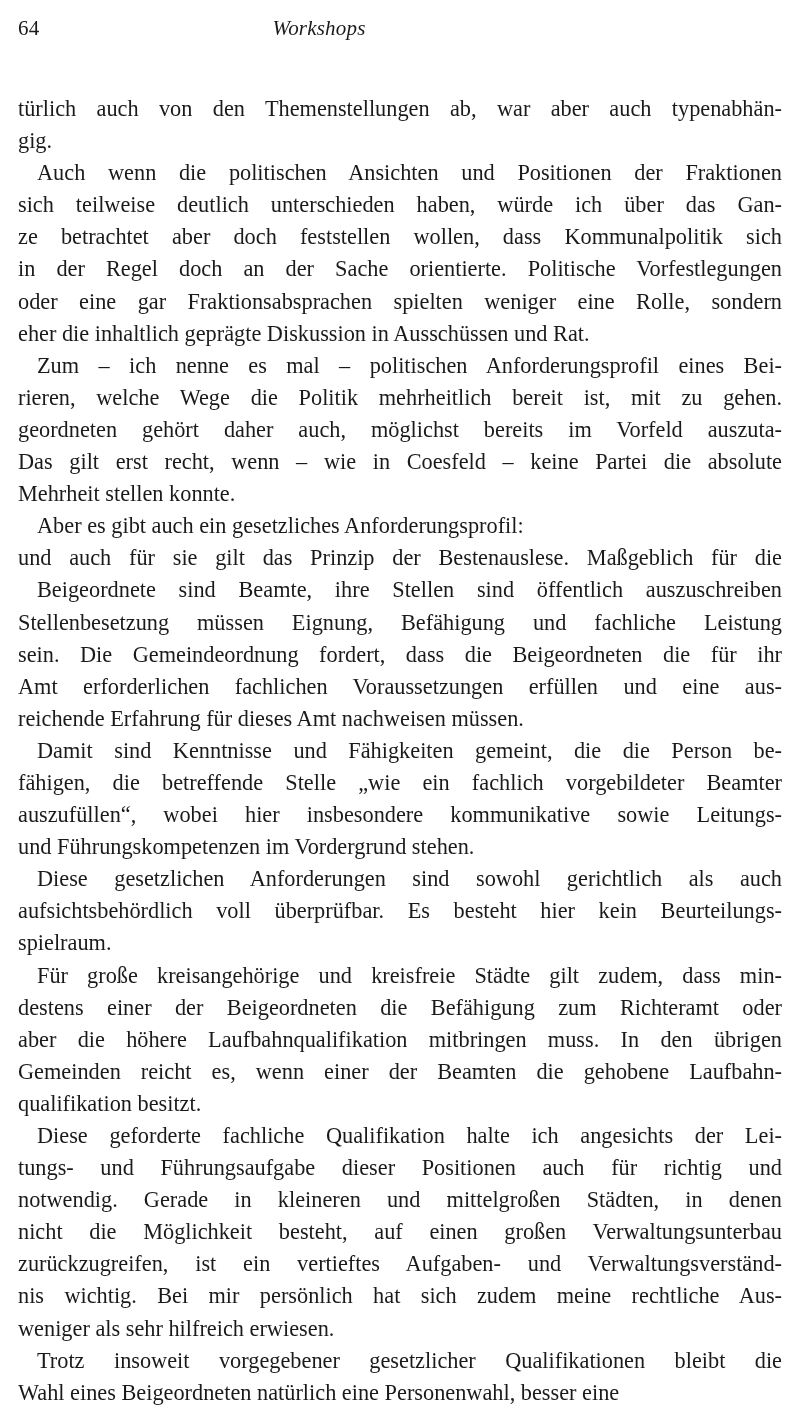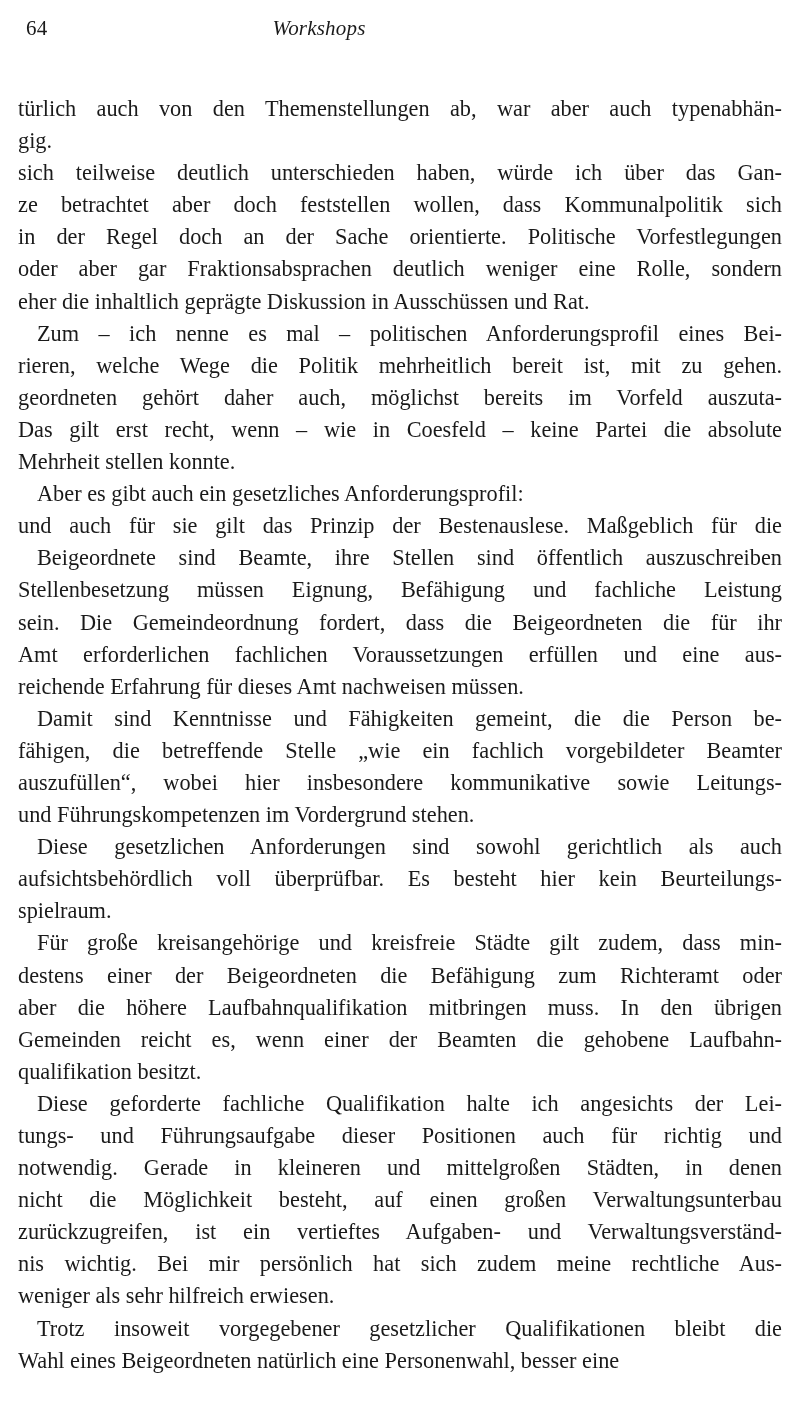"64" .folio { margin-left: 8px -> none }
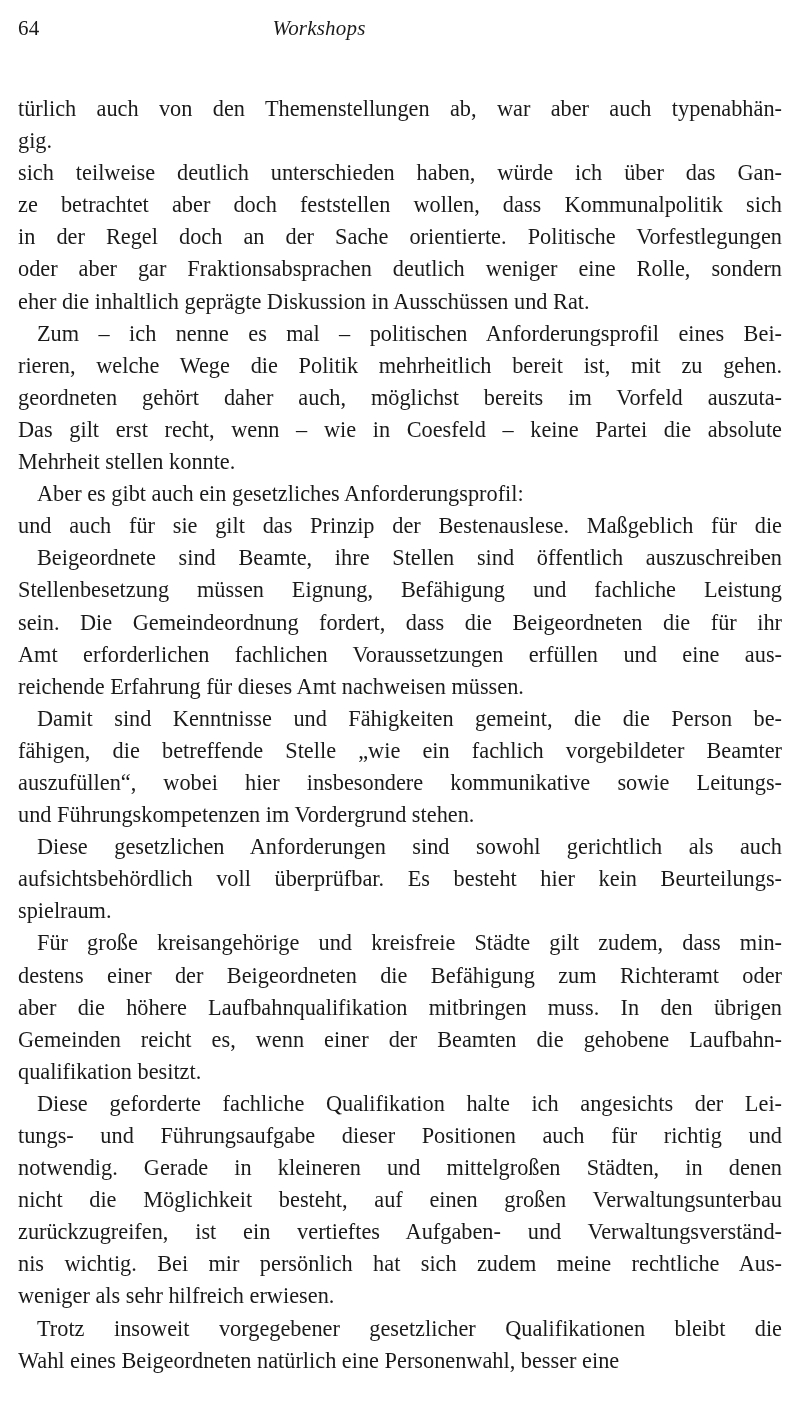"Auch wenn die politischen Ansichten" span.ln { html: none -> <span>Auch wenn die politischen Ansichten und Positionen der Fraktionen</span> }
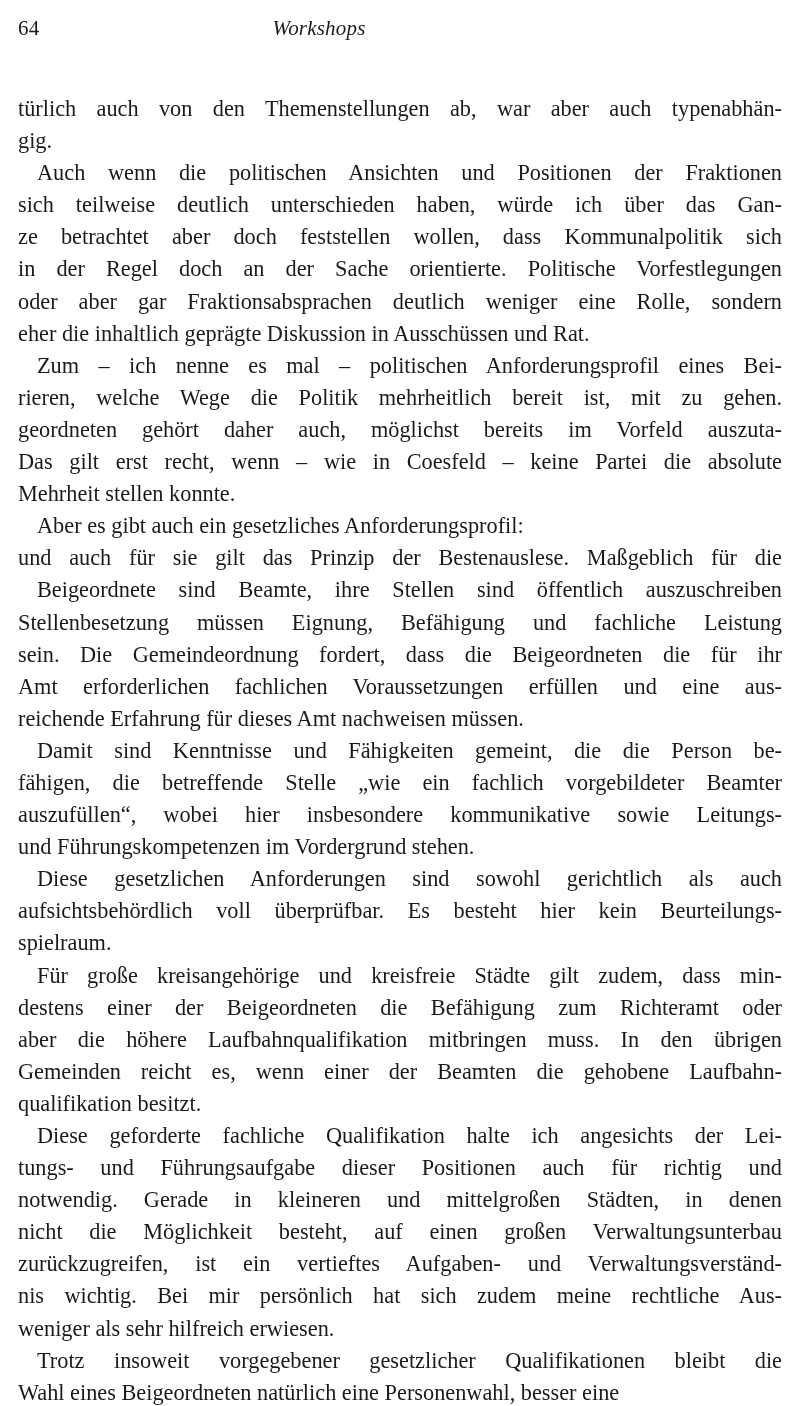"oder aber gar Fraktionsabsprachen" span.ln { text: aber gar Fraktionsabsprachen deutlich -> eine gar Fraktionsabsprachen spielten }
